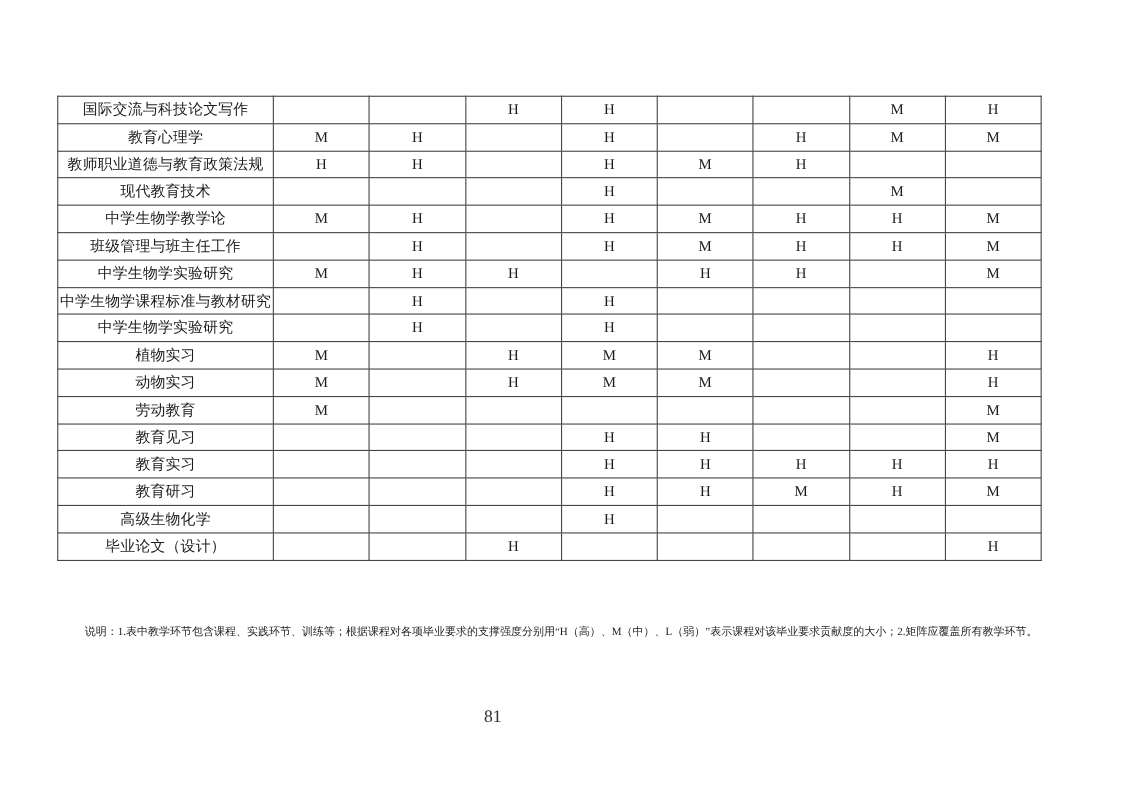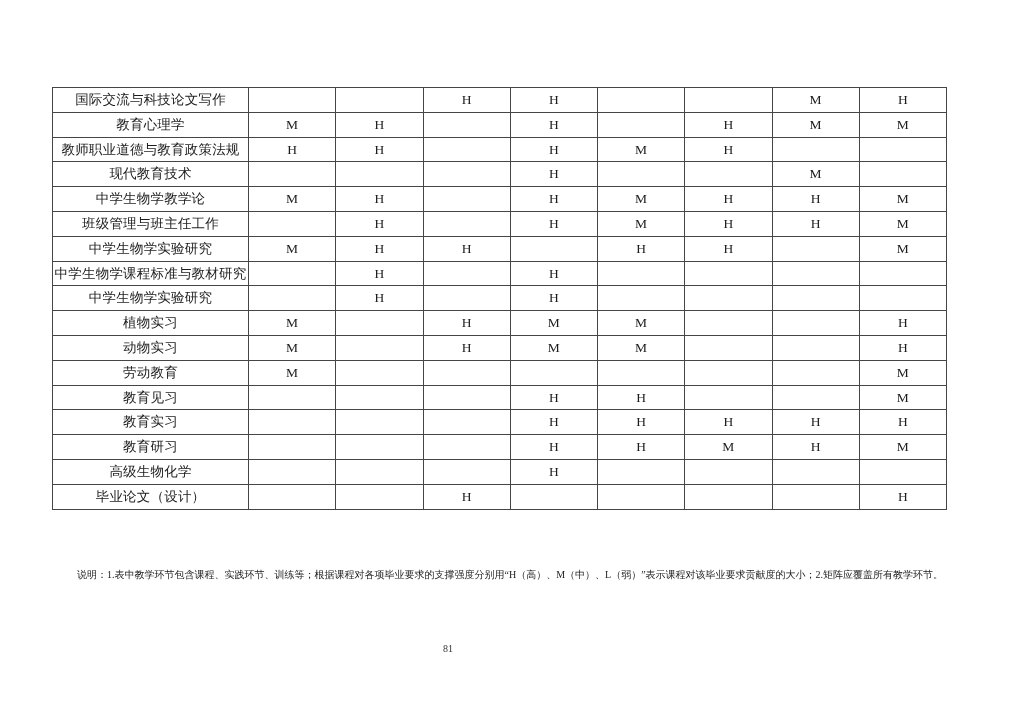"81" .page-number { font-size: 10px -> 16px }
